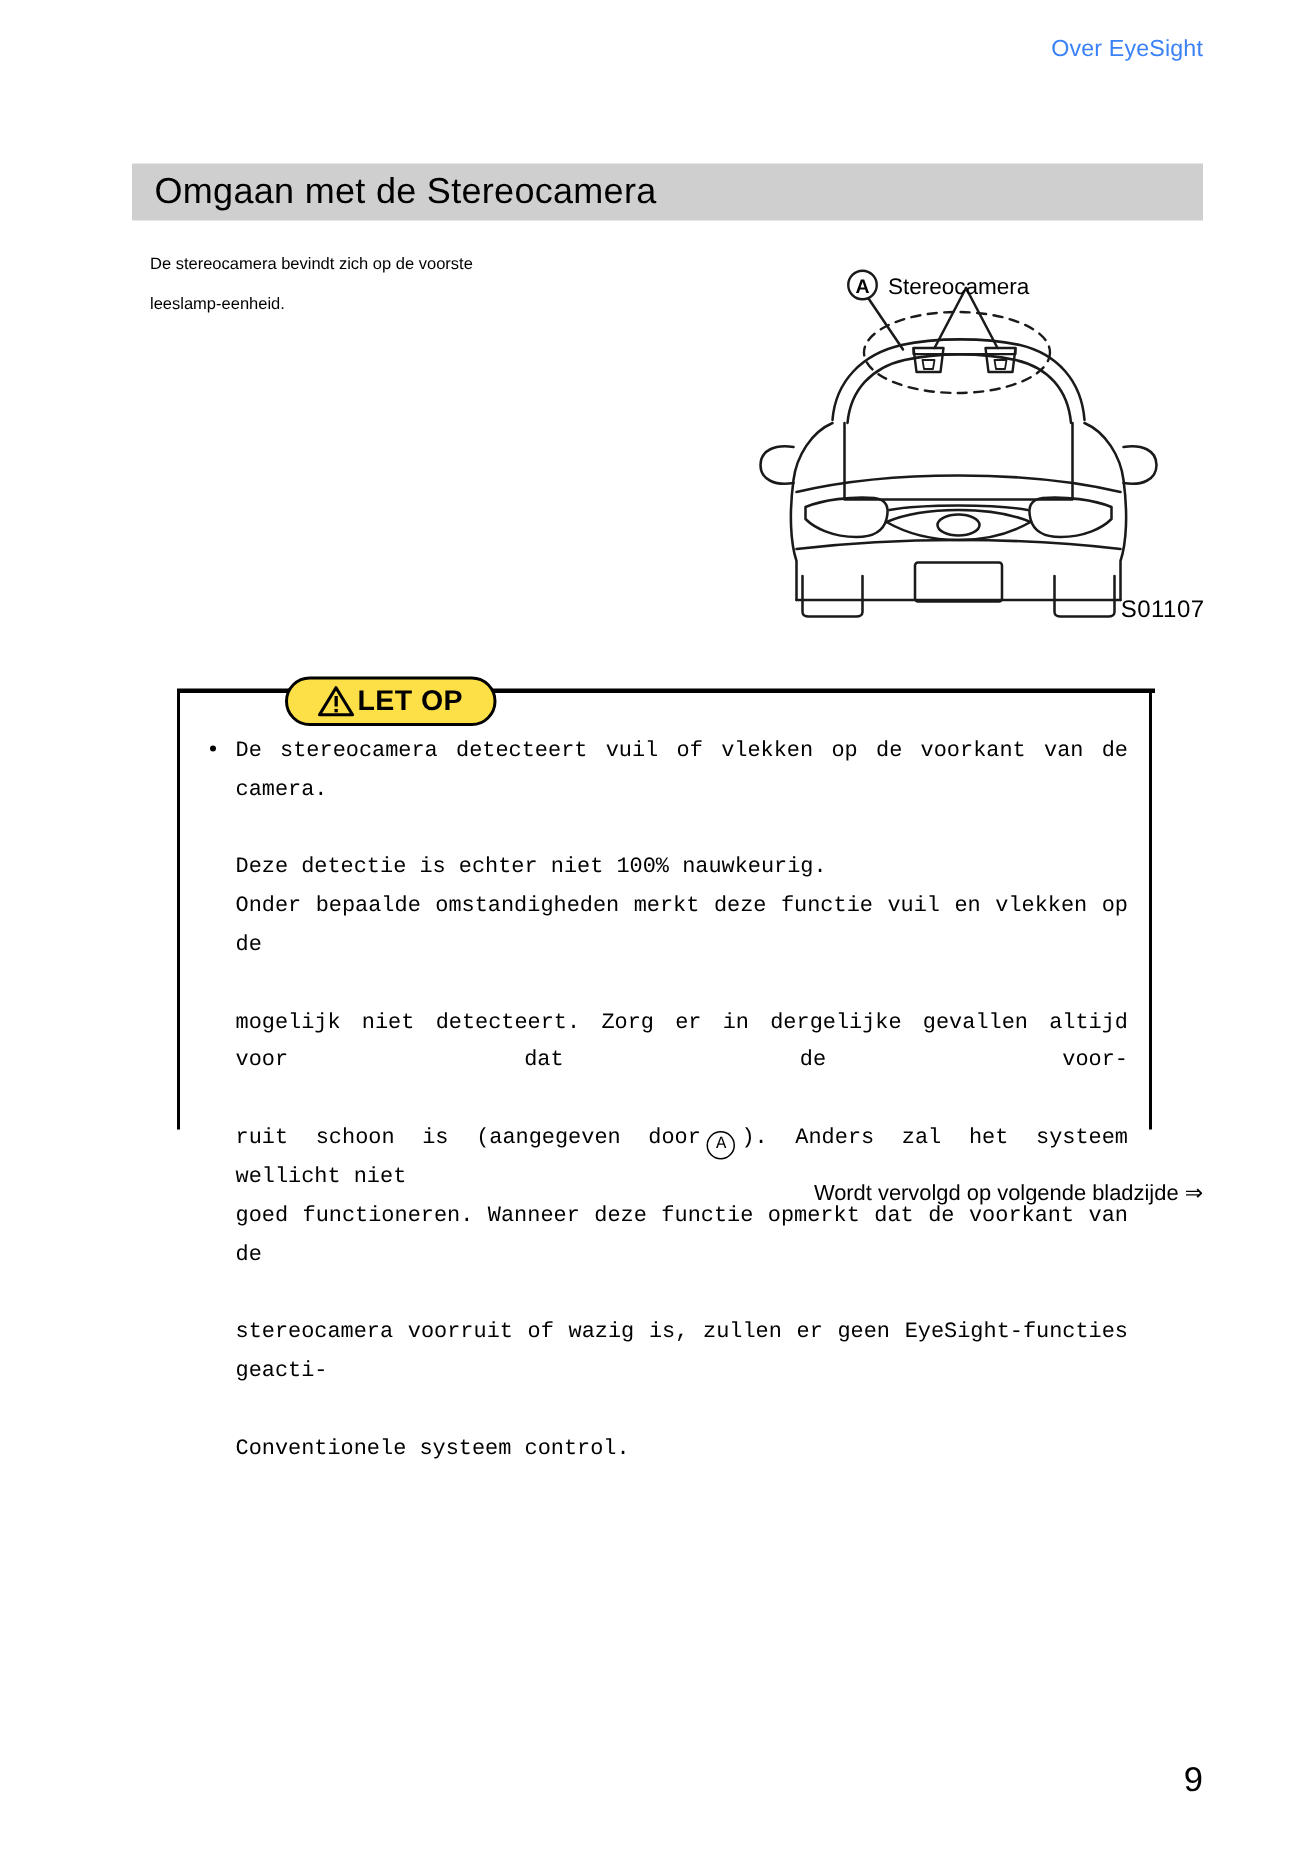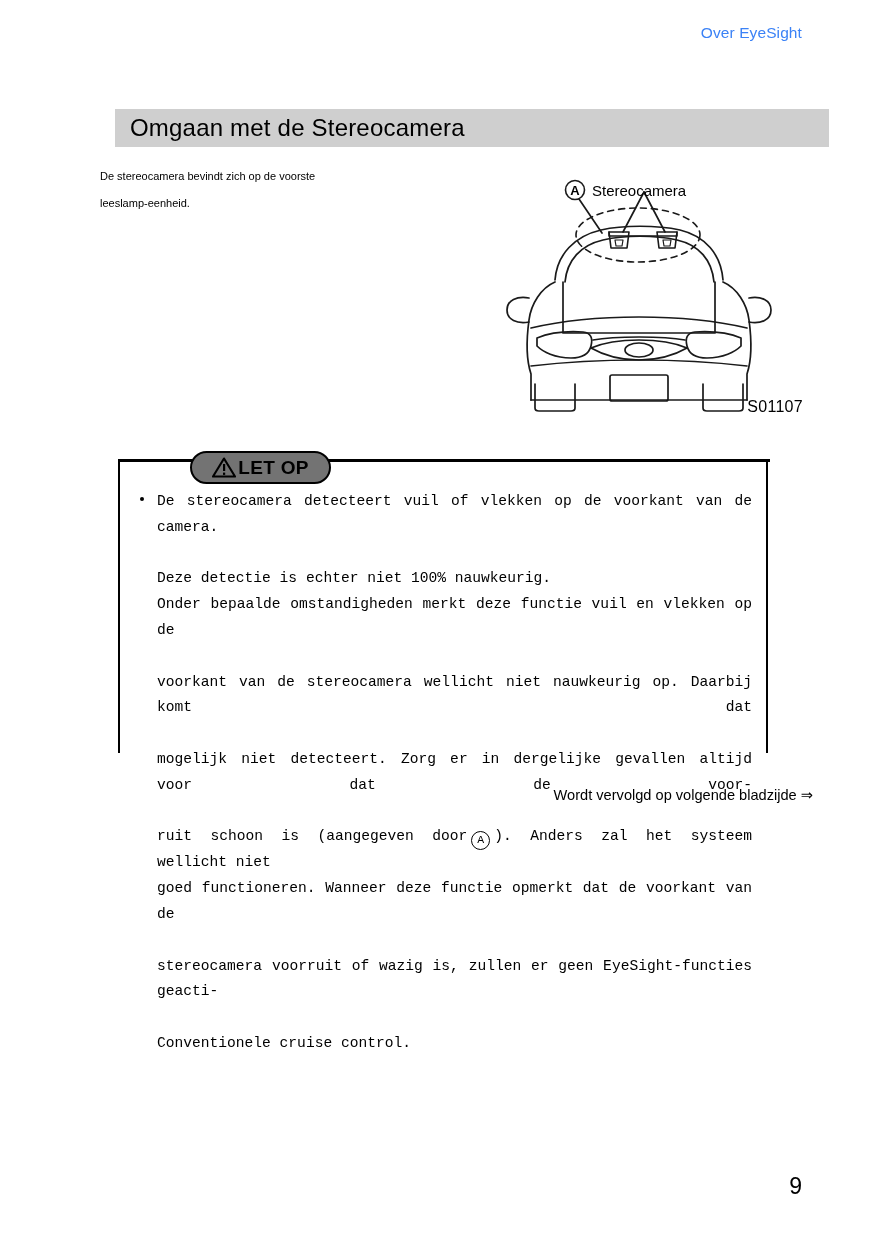"Omgaan met de Stereocamera" .section-title-bar { margin-left: 27px -> none }
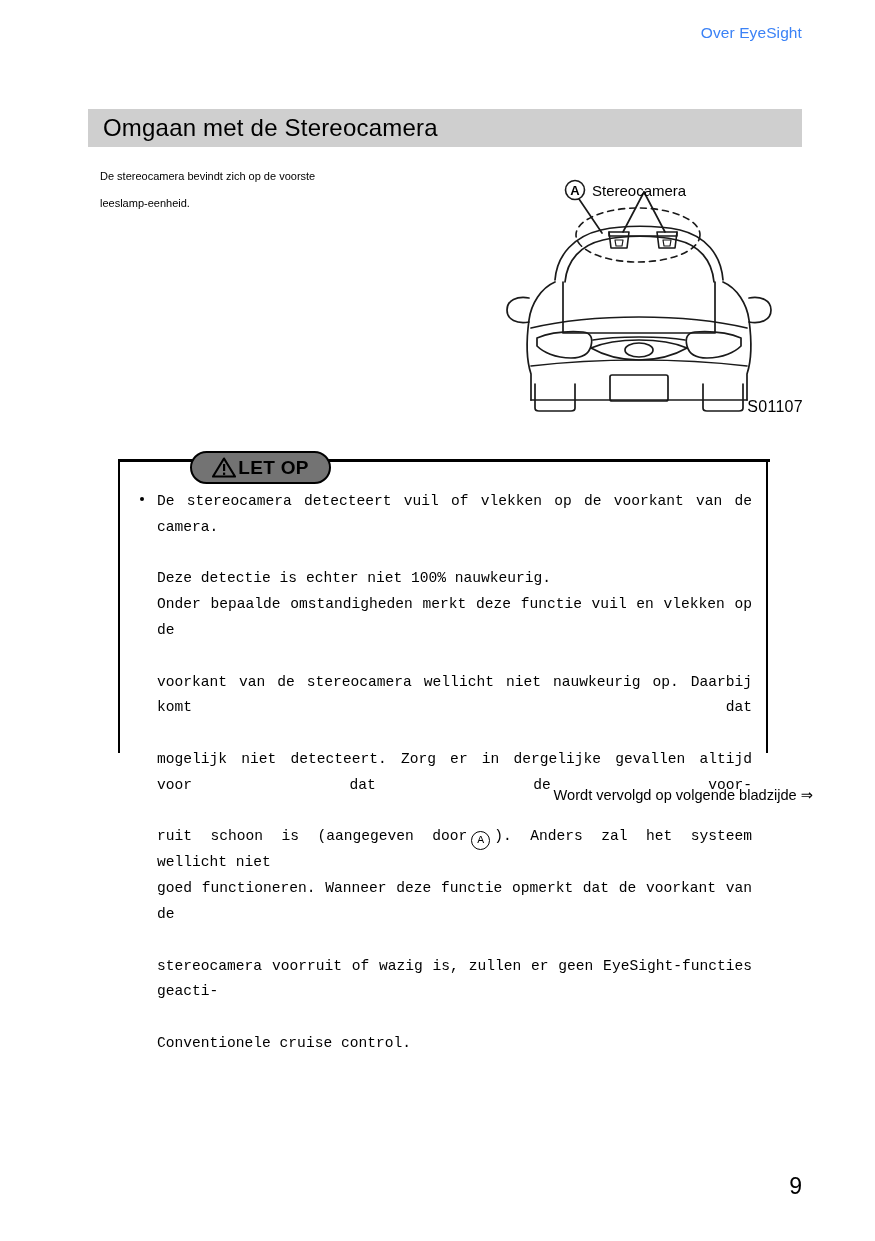"LET OP" .caution-pill { background: #737373 -> #fde047 }
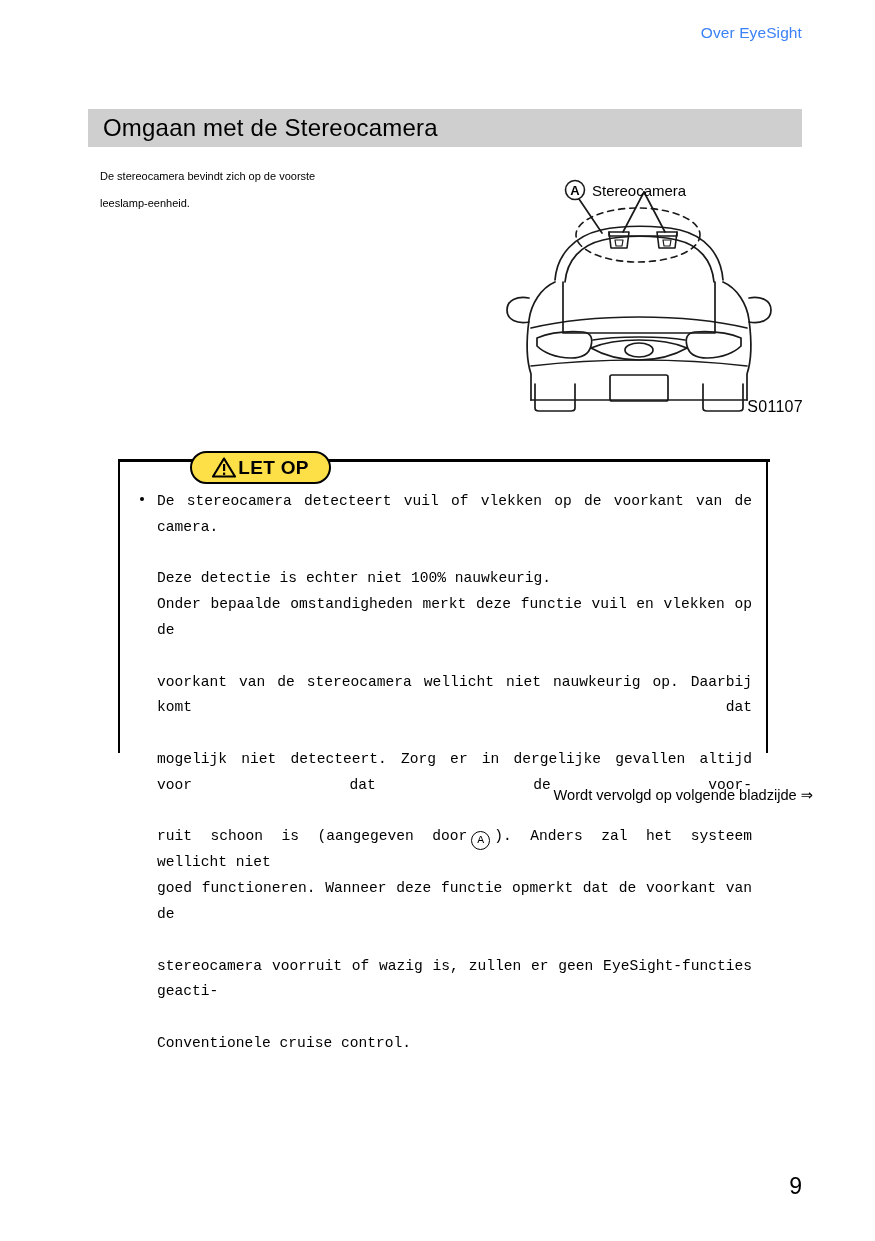"voorkant van de stereocamera wellicht" span.line { html: <span>voorkant van de stereocamera wellicht niet nauwkeurig op. Daarbij komt dat</span> -> none }
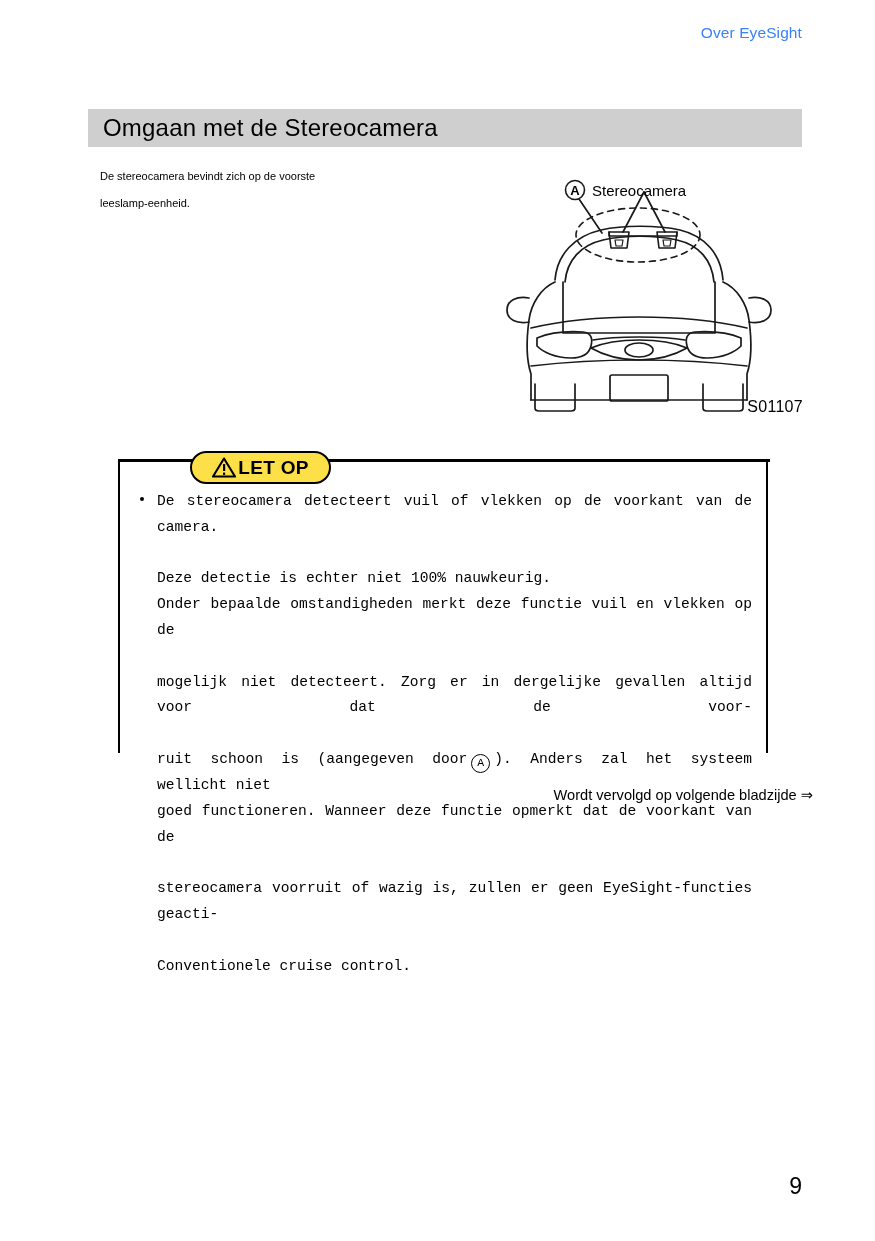"Wordt vervolgd op volgende bladzijde" .continued-note { right: 62px -> 73px }
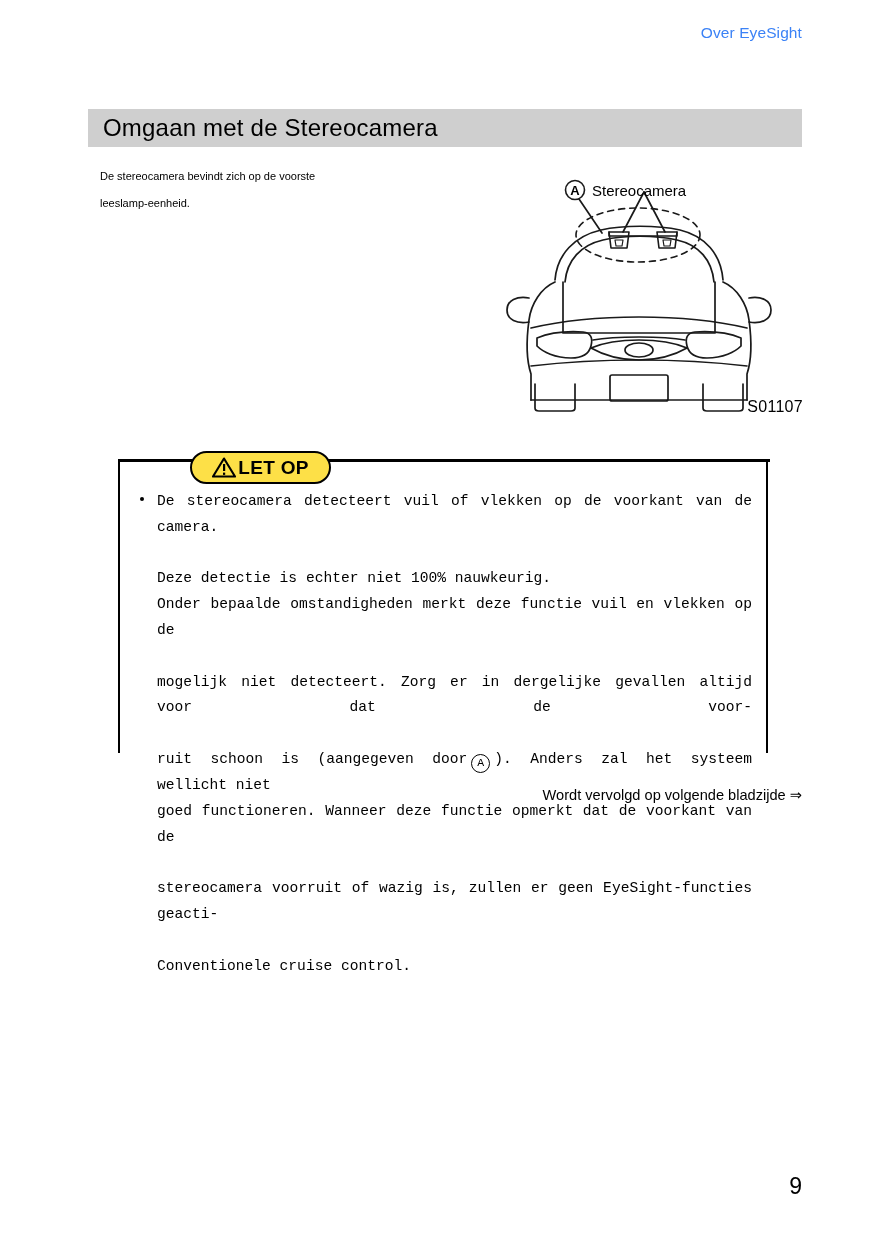"Conventionele cruise control." span.line { text: cruise -> systeem }
